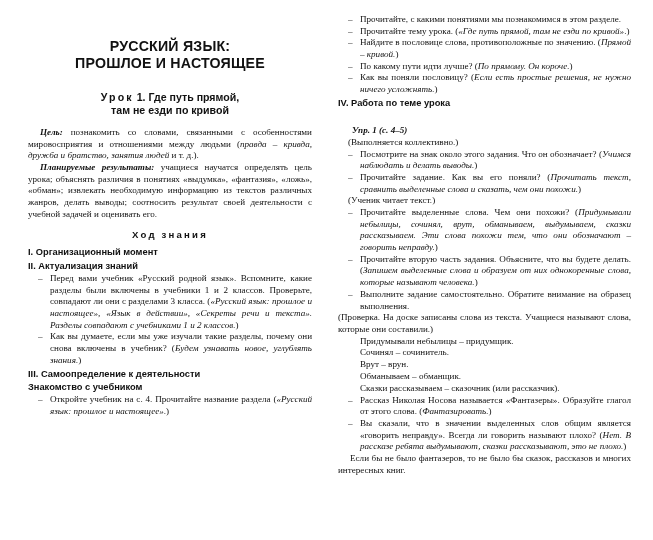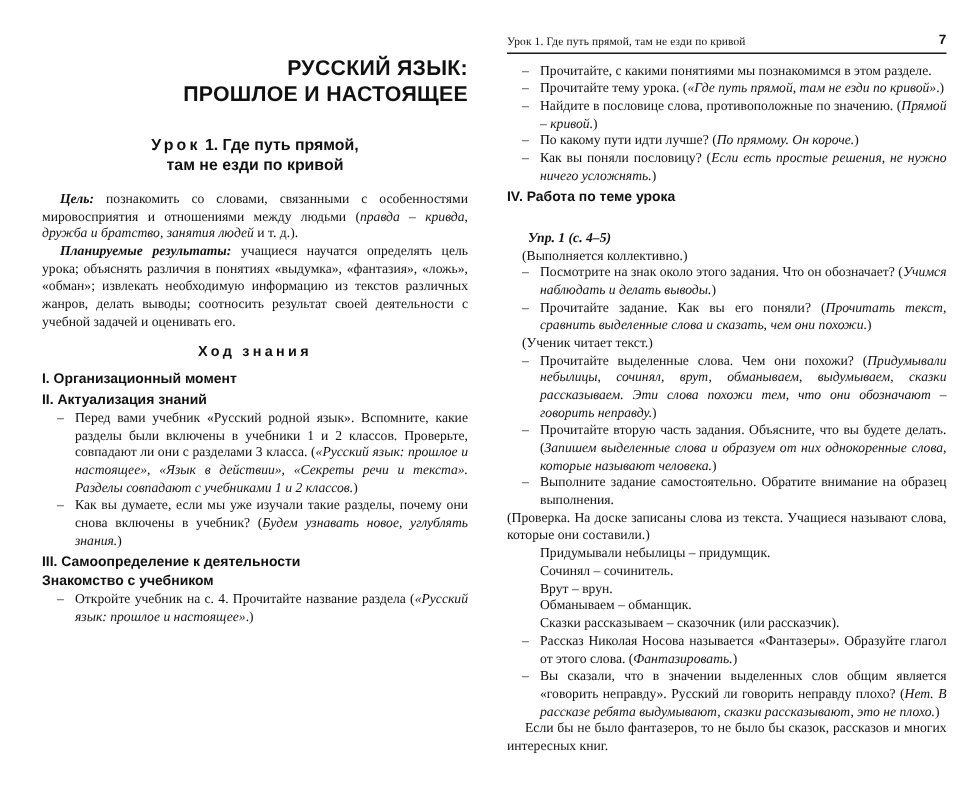"Урок 1. Где путь прямой, там" div.runhead { html: <div> <span>Урок 1. Где путь прямой, там не езди по кривой</span> <span>7</span> </div> -> none }
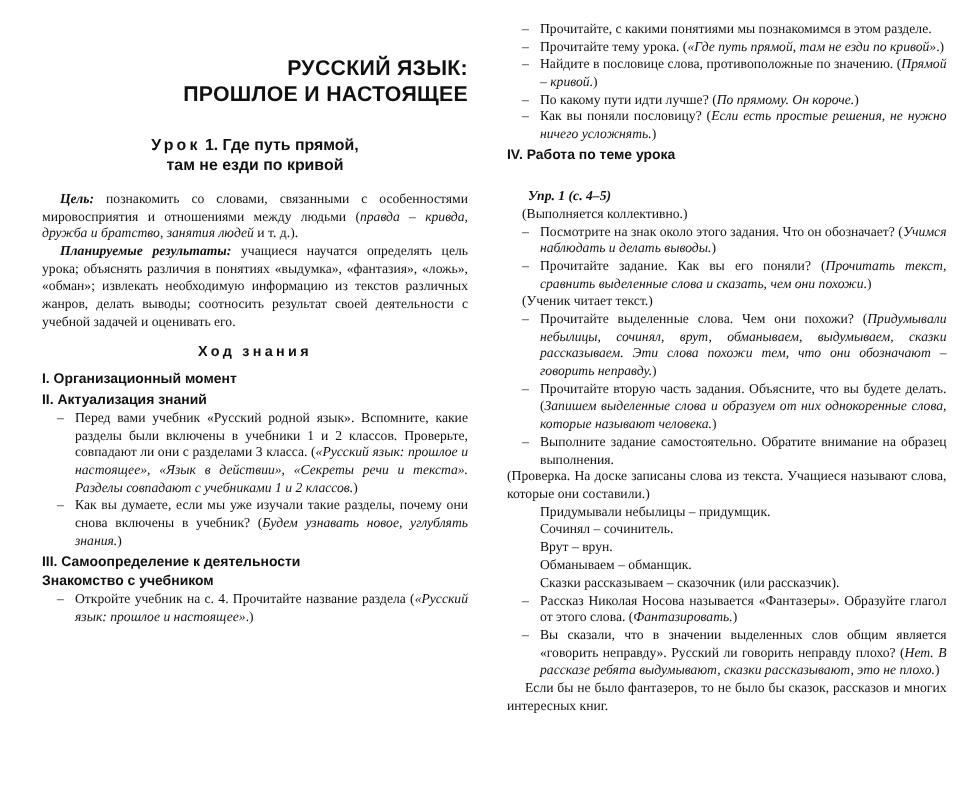"РУССКИЙ ЯЗЫК:" .book-title { text-align: right -> center }
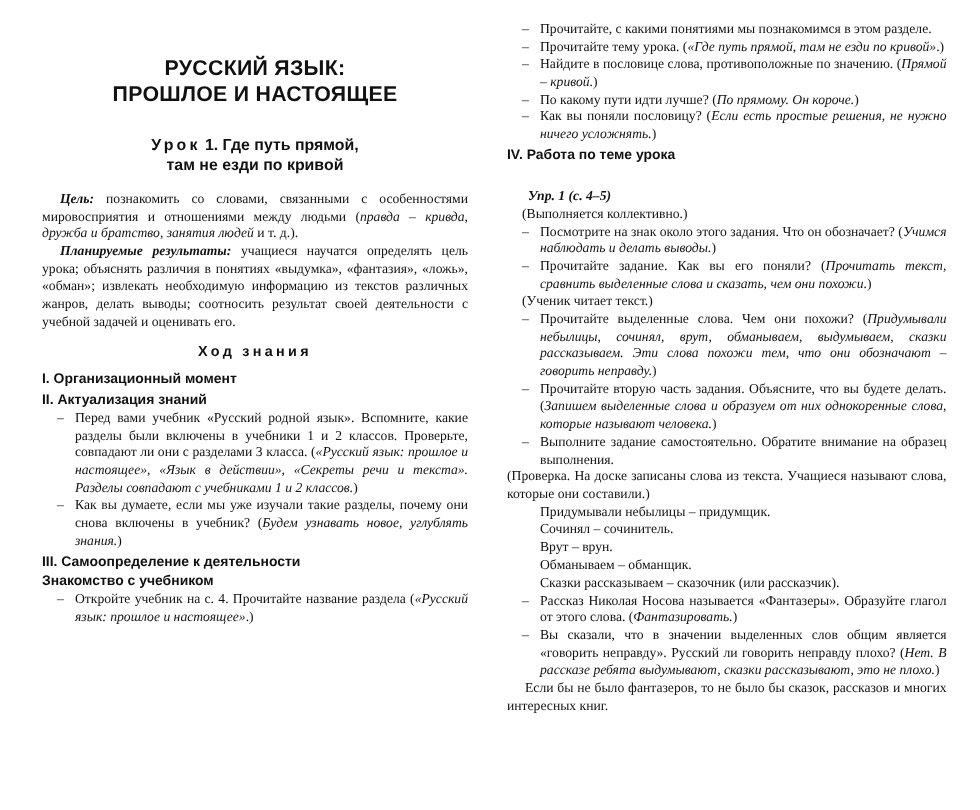"Вы сказали, что в значении" span { text: Русский ли говорить неправду -> Всегда ли говорить называют }
